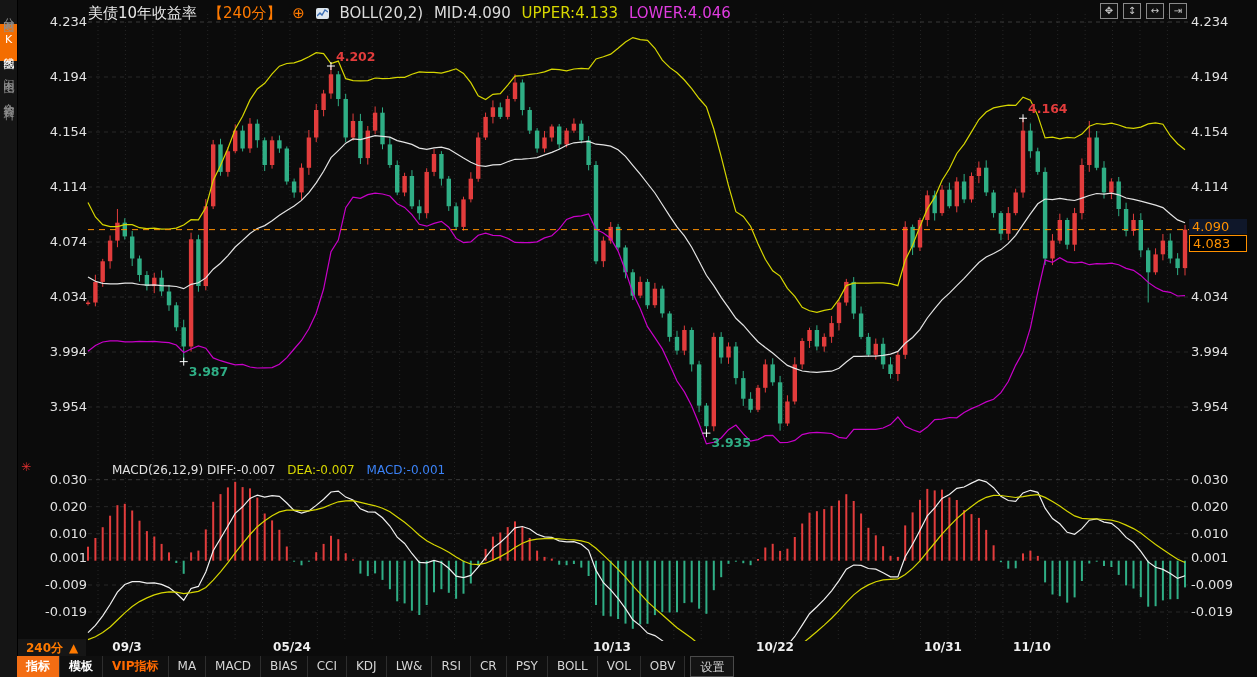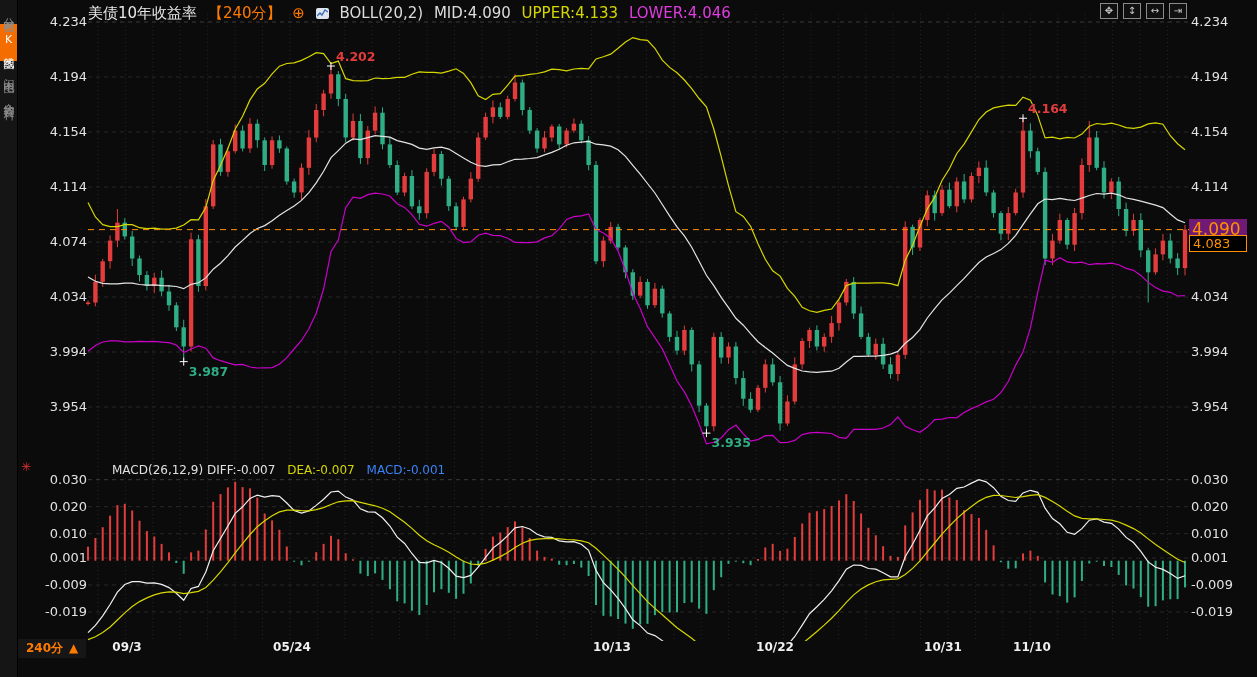"4.090" .ref-label { background: #701a75 -> #0f172a; font-size: 17px -> 13px }
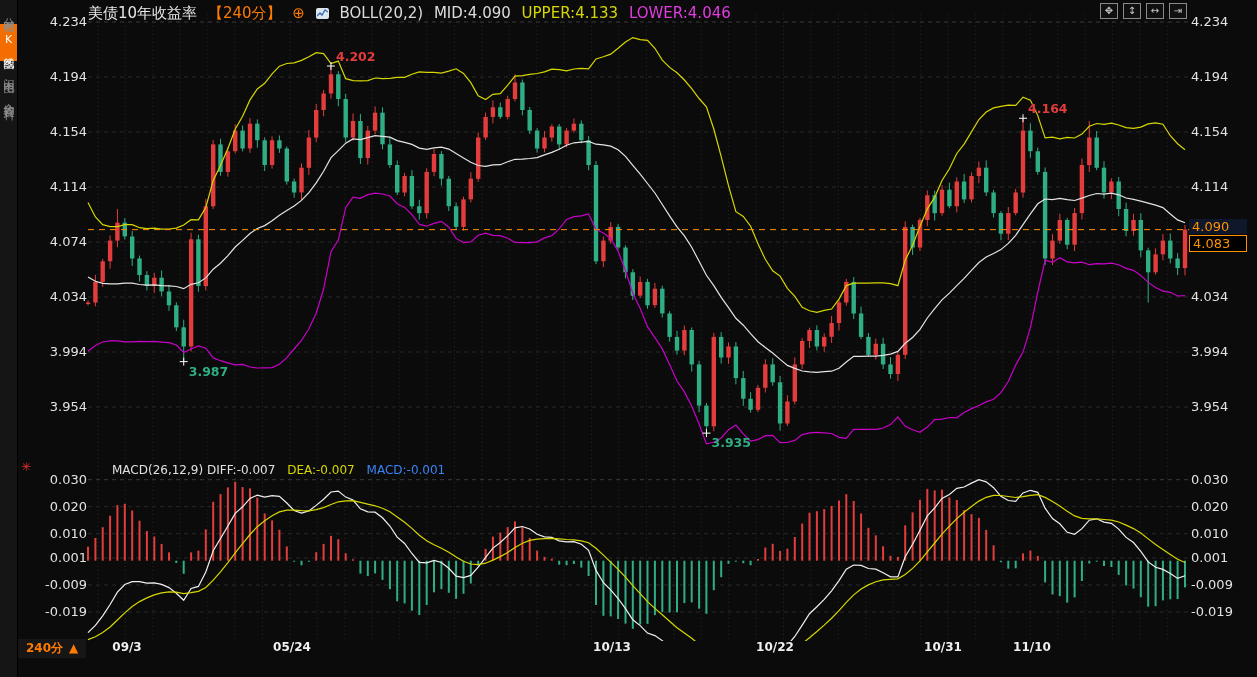"指标" div.tbar { html: none -> <div> <div>指标</div> <div>模板</div> <div>VIP指标</div> <div>MA</div> <div>MACD</div> <div>BIAS</div> <div>CCI</div> <div>KDJ</div> <div>LW&amp;</div> <div>RSI</div> <div>CR</div> <div>PSY</div> <div>BOLL</div> <div>VOL</div> <div>OBV</div> <div>设置</div> </div> }
